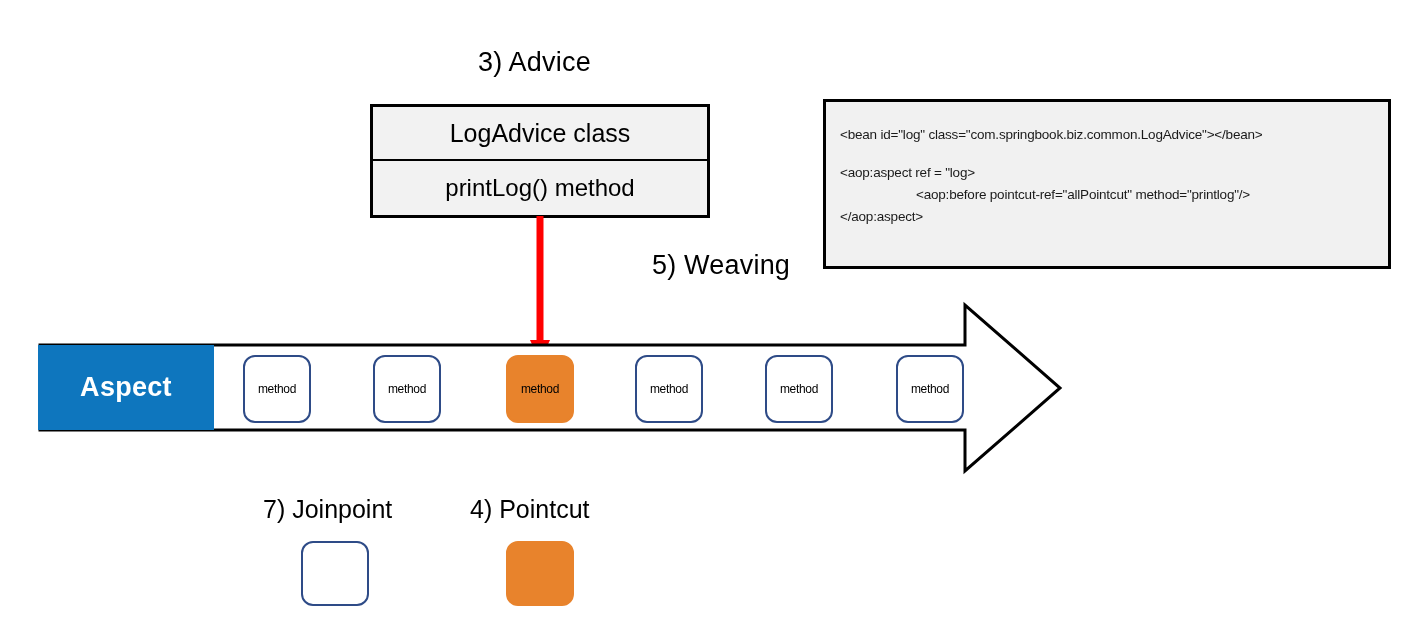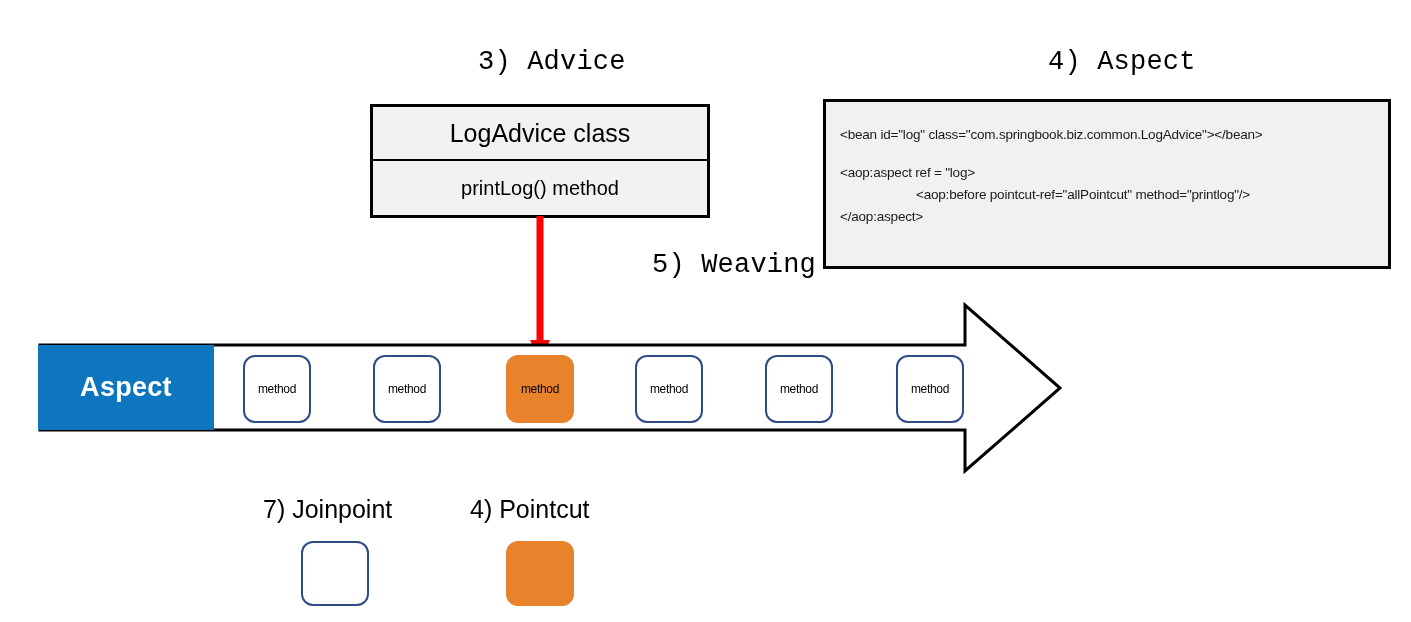"3) Advice" .caption { font-family: Liberation Mono, monospace -> Liberation Sans, sans-serif }
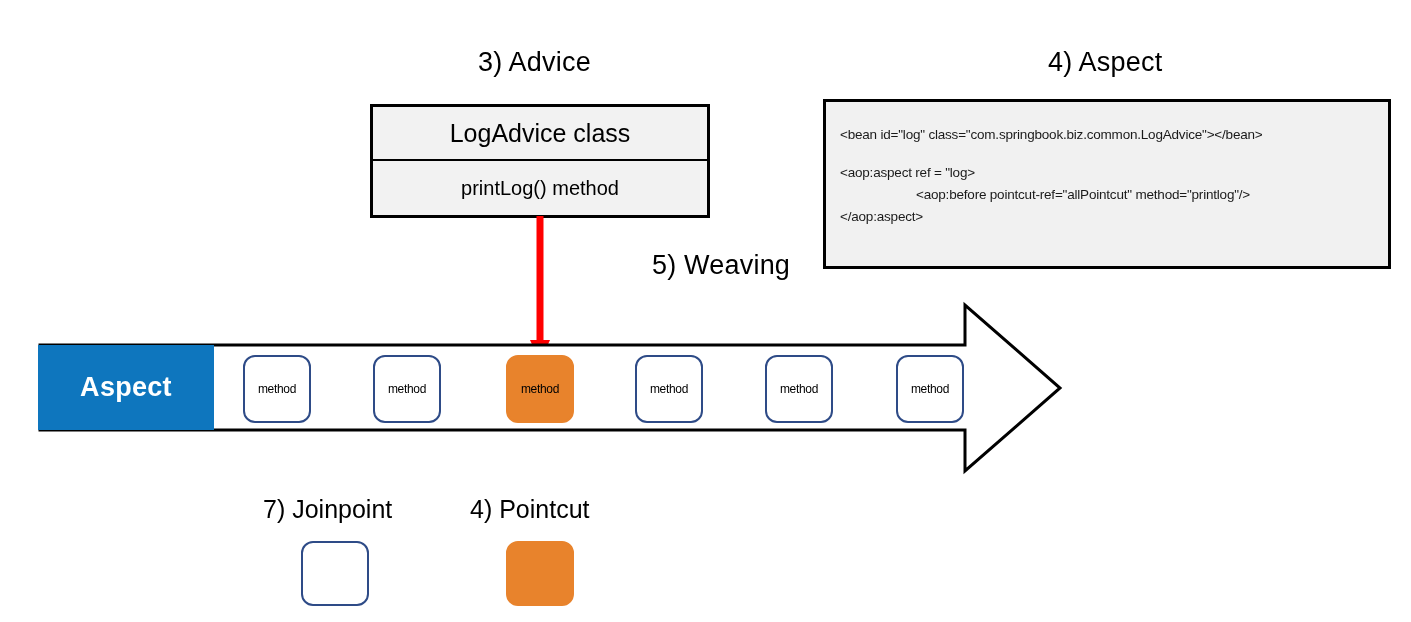"4) Aspect" div.caption { html: <div>4) Aspect</div> -> none }
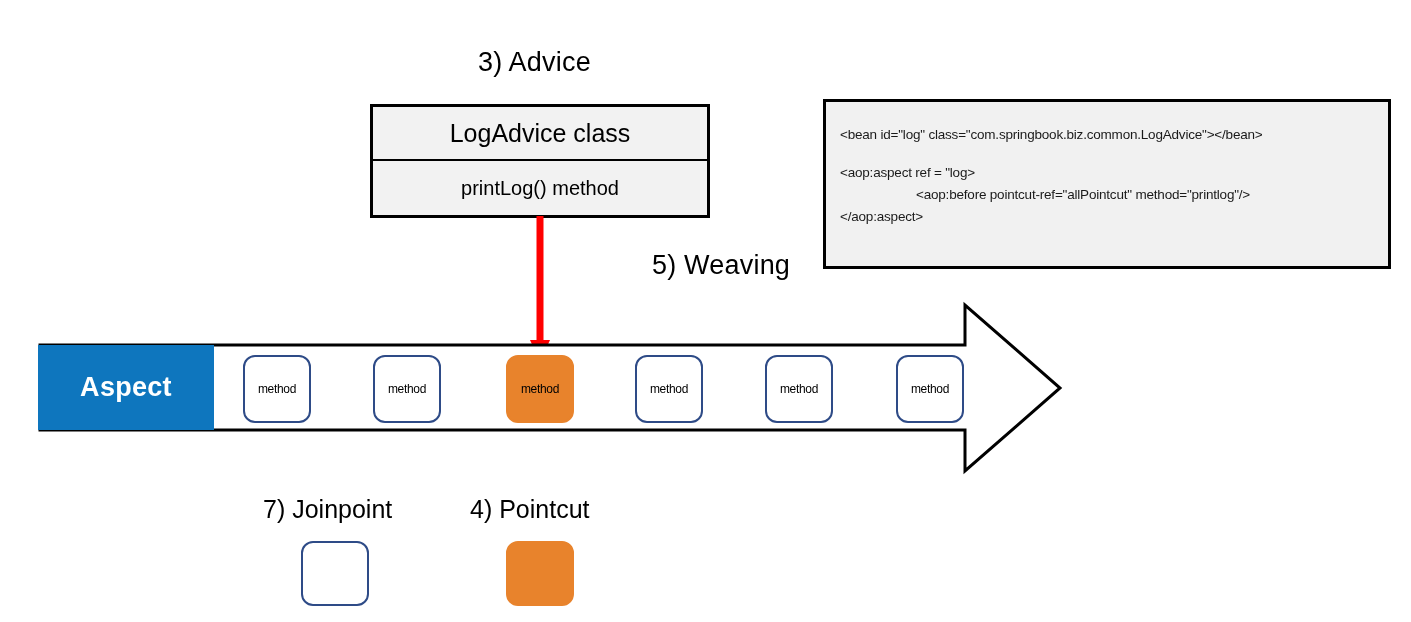"printLog() method" #advice-method { font-size: 20px -> 24px }
